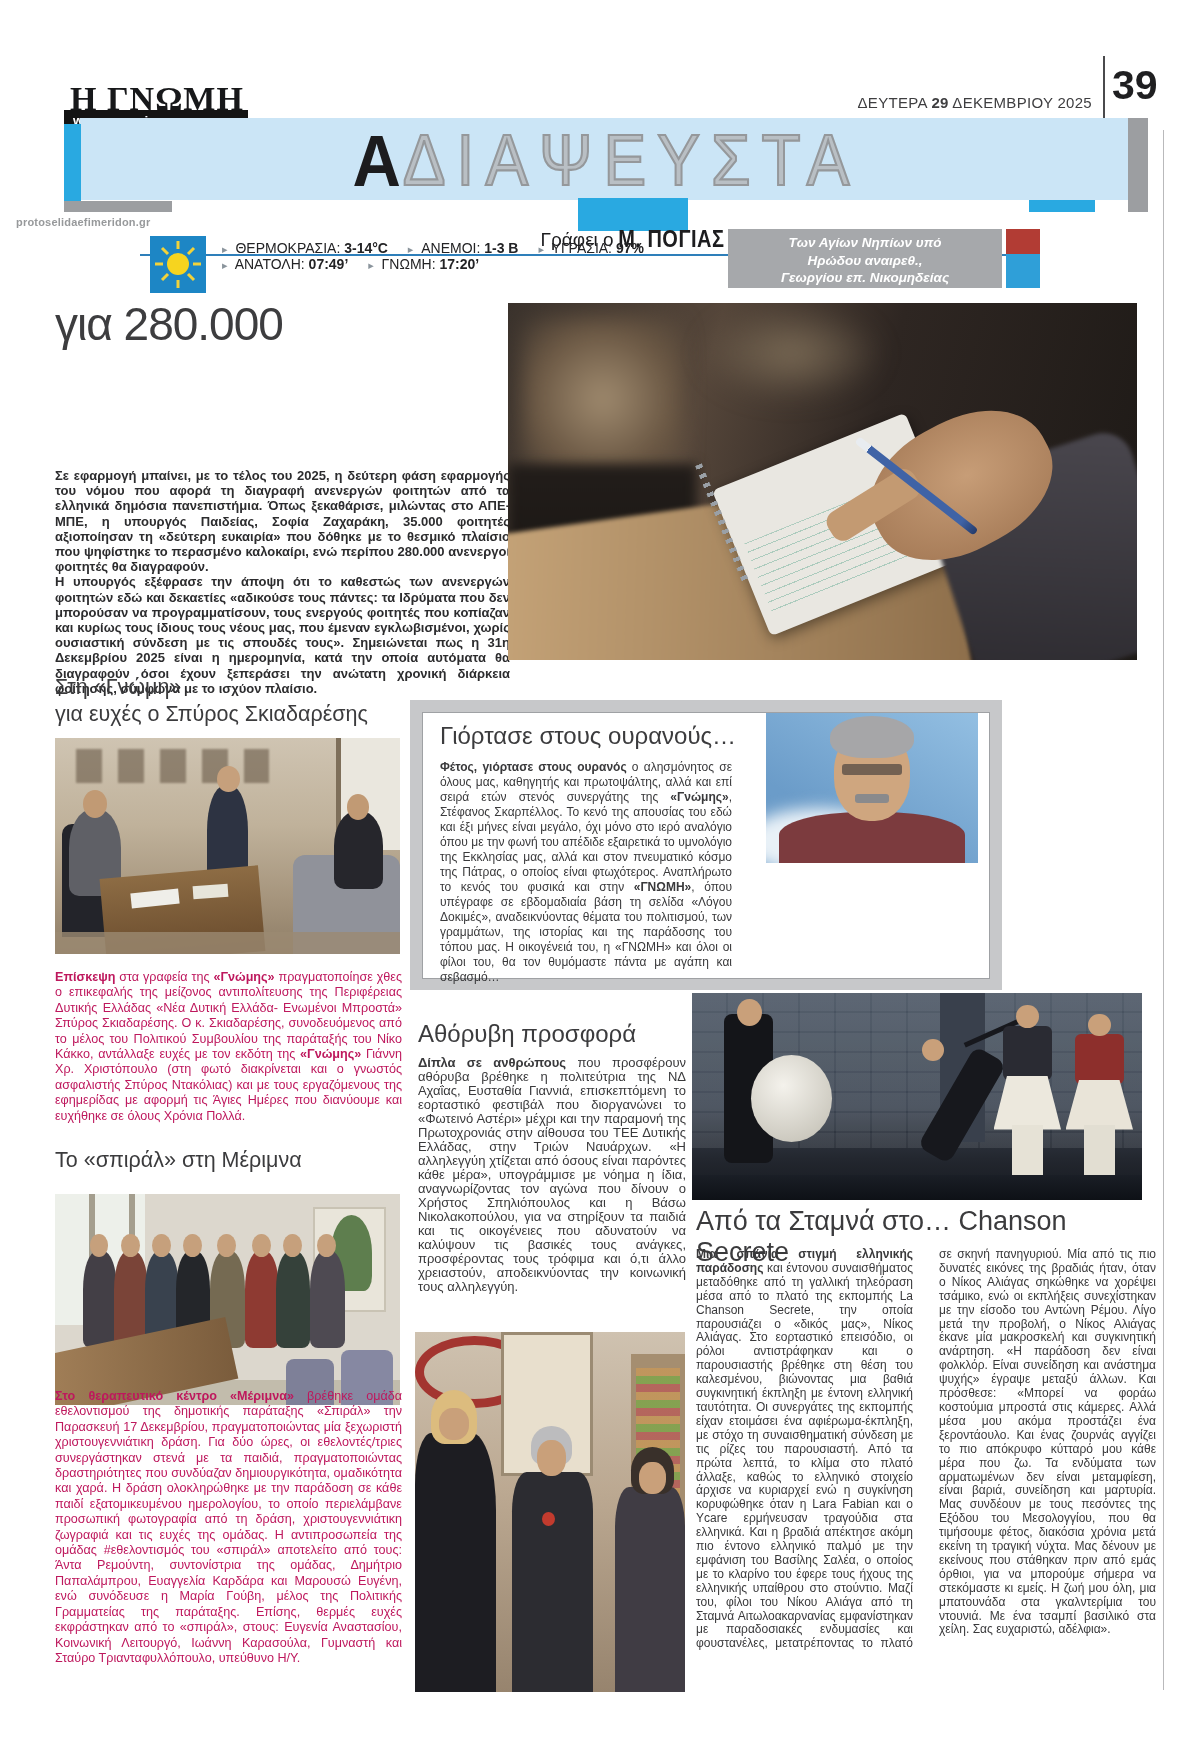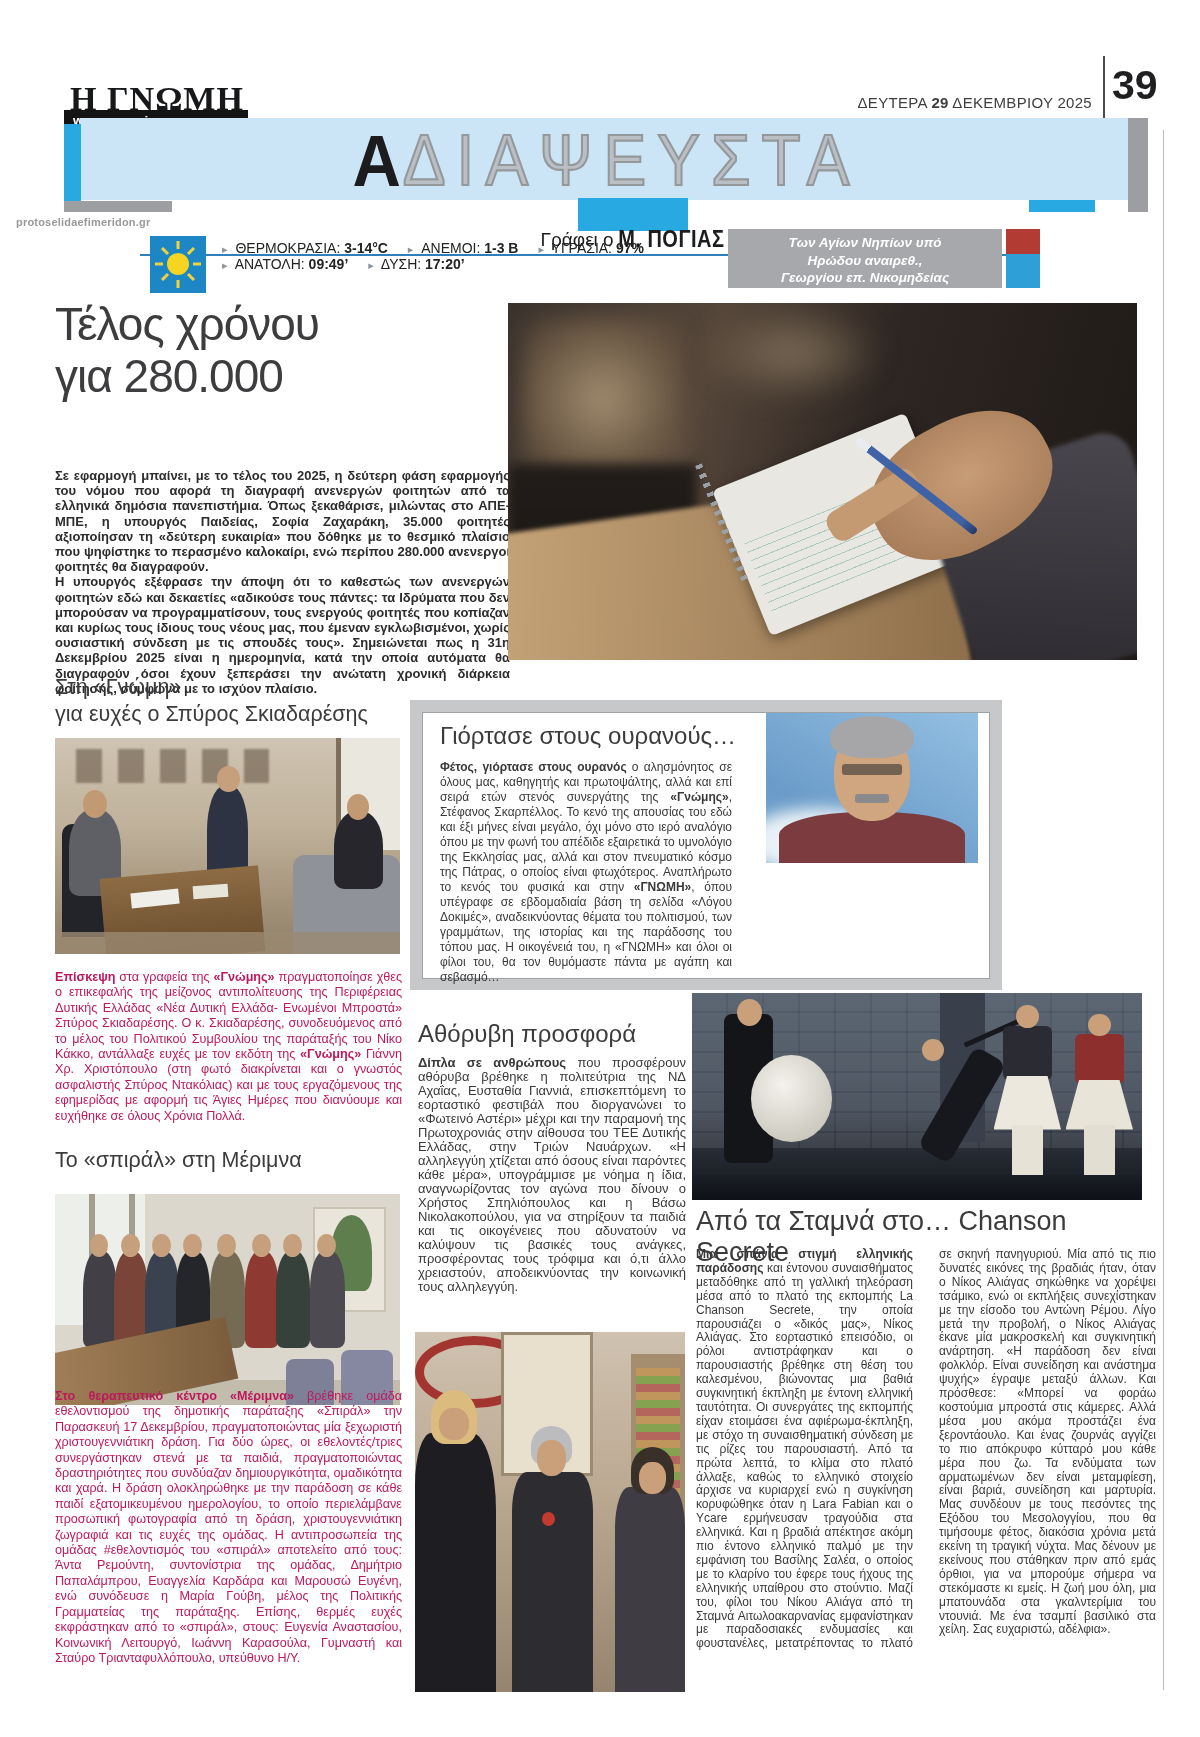"09:49’" b { text: 09:49’ -> 07:49’ }
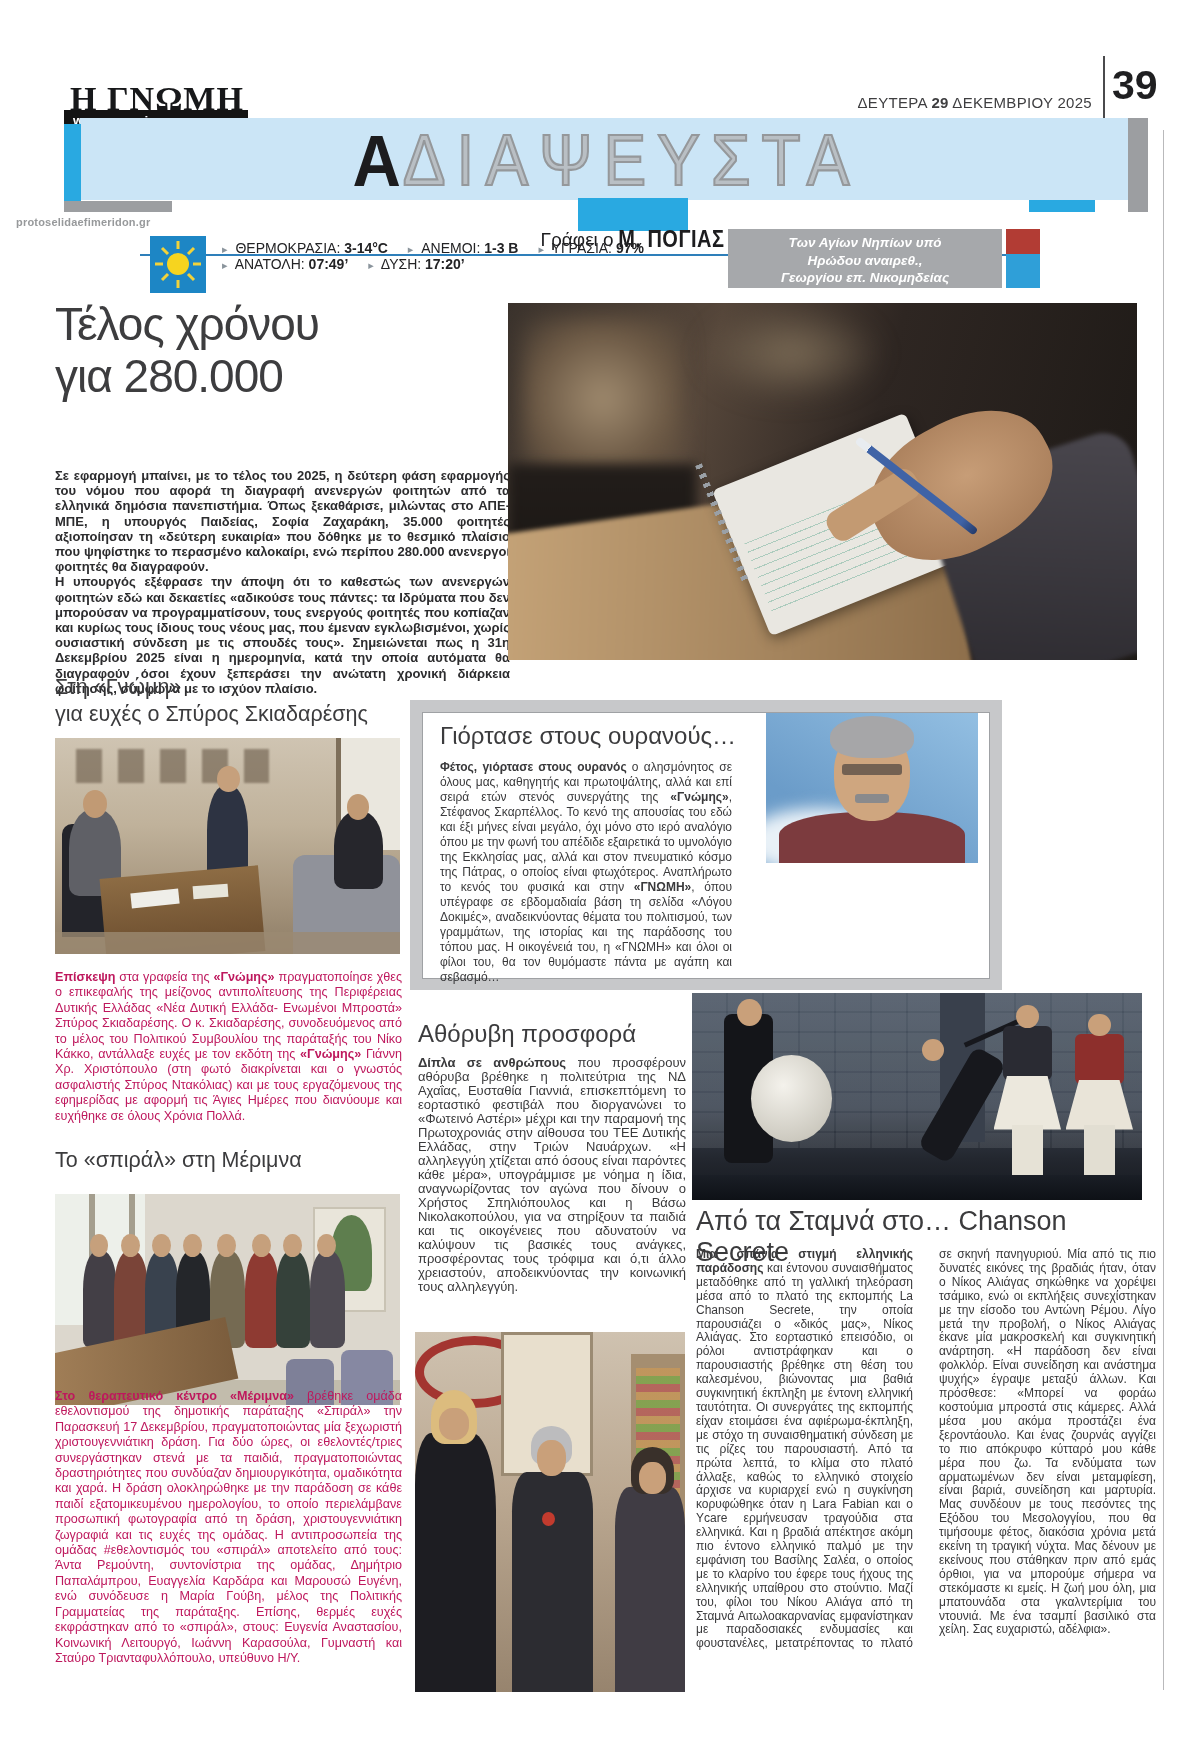"ΔΥΣΗ:" span { text: ΔΥΣΗ -> ΓΝΩΜΗ }
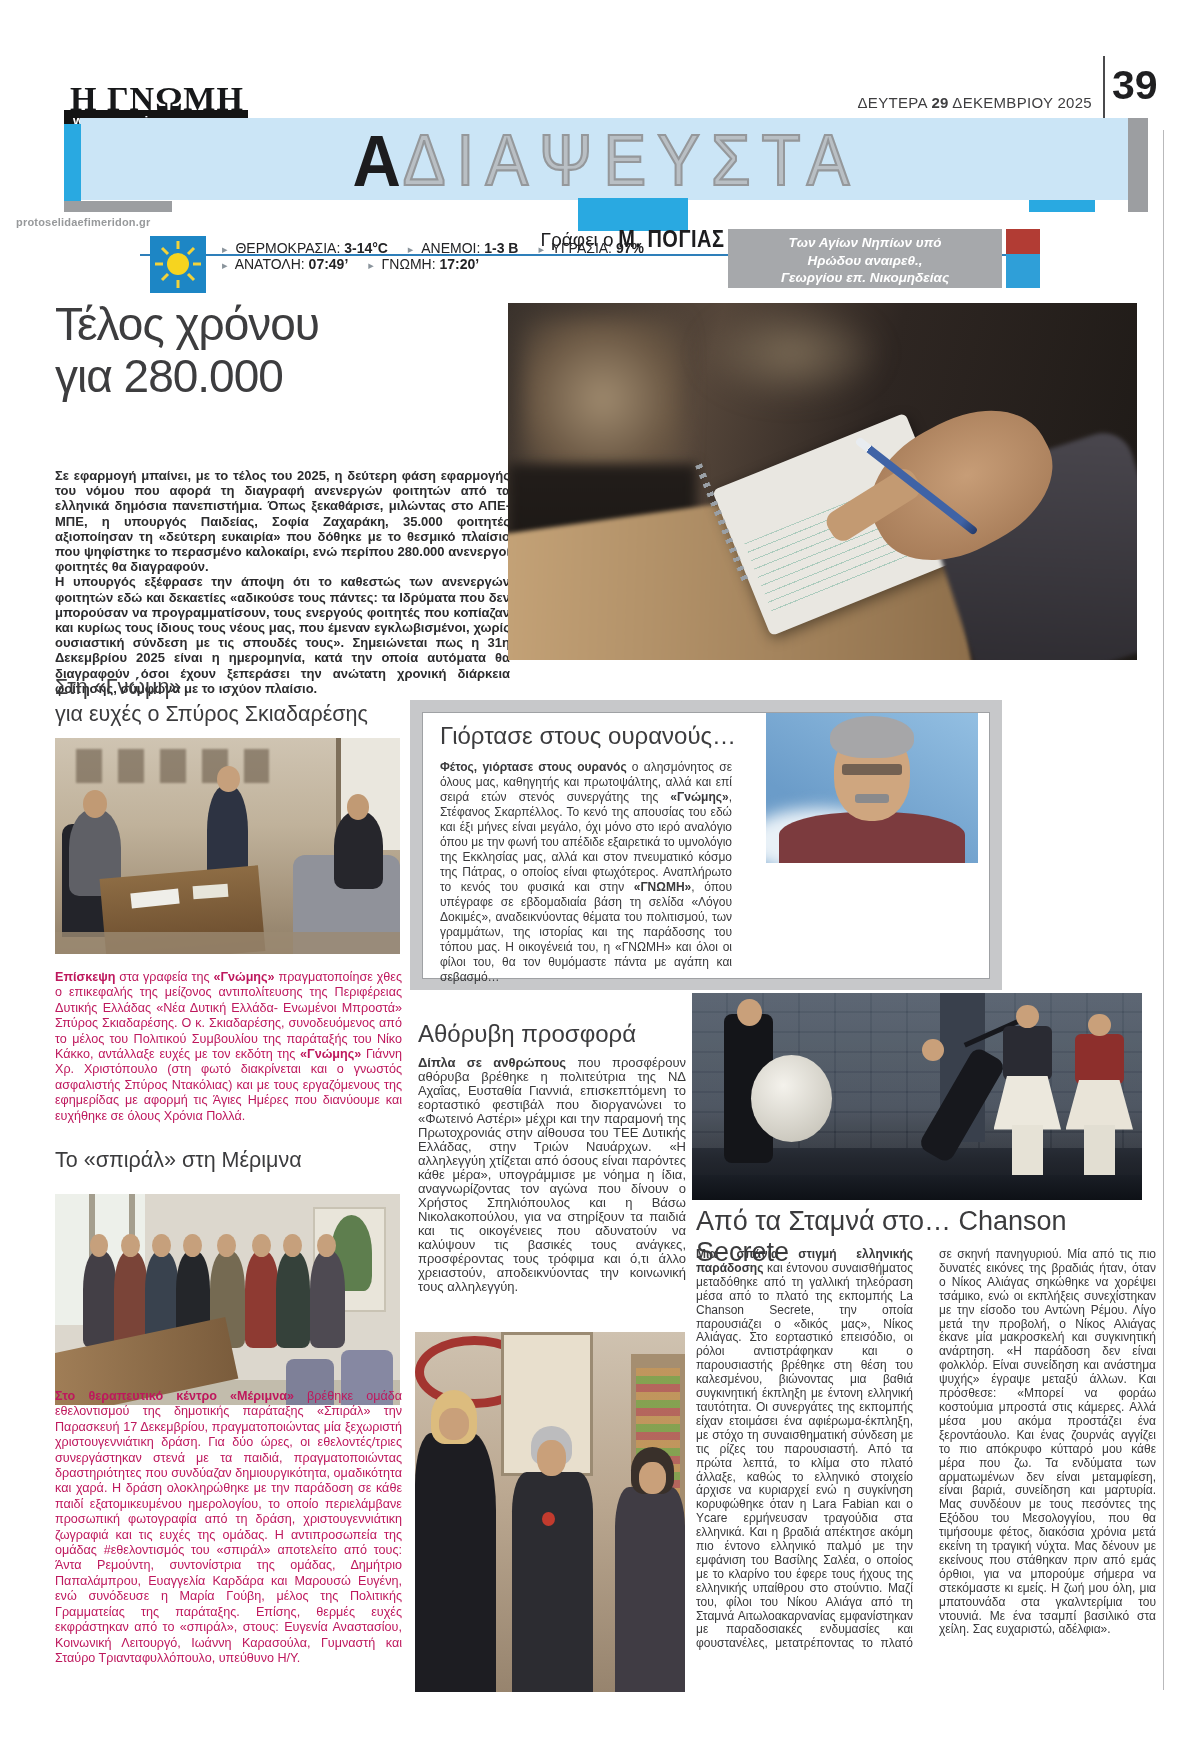"Τέλος χρόνου" div { html: <div>Τέλος χρόνου</div> -> none }
